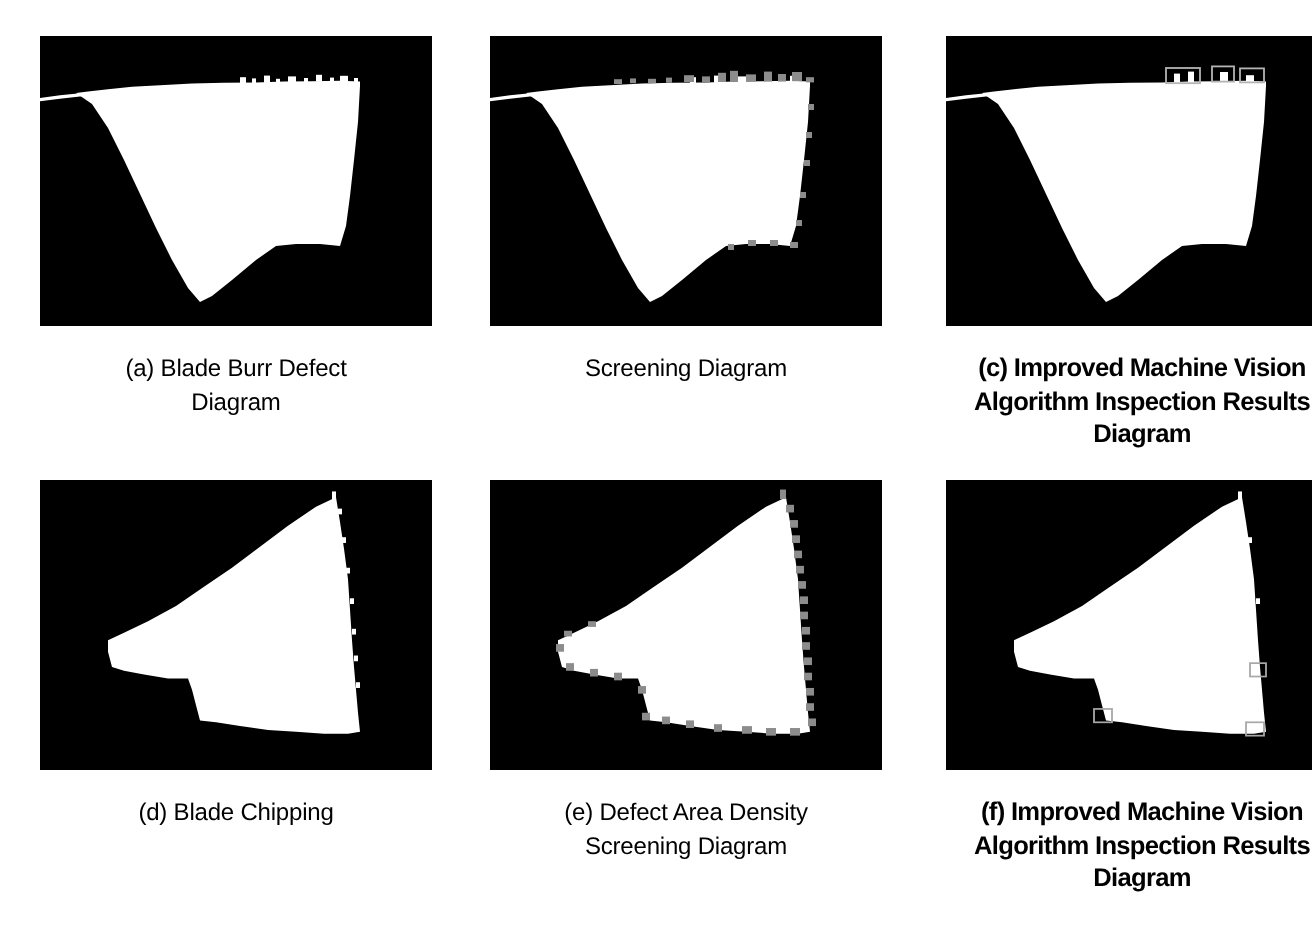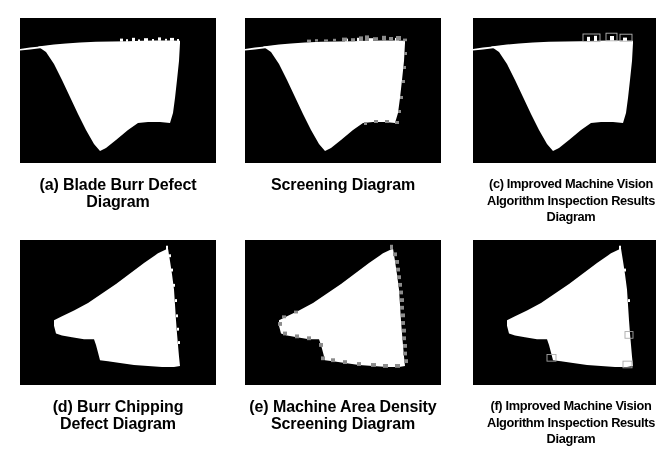"(a) Blade Burr Defect" .panel-caption { font-size: 16px -> 12px; font-weight: bold -> normal }
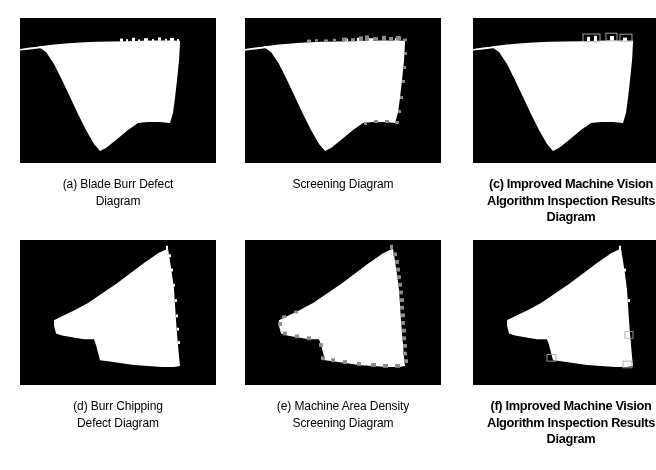"(d) Burr Chipping" span.caption-line { text: Burr -> Blade }
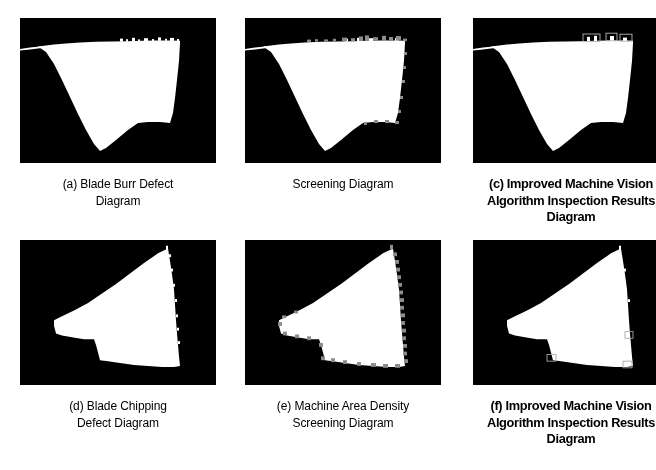"(e) Machine Area Density" span.caption-line { text: Machine -> Defect }
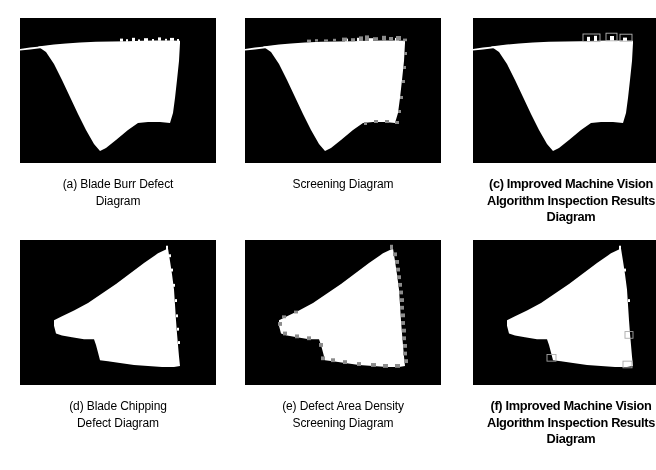"Defect Diagram" span.caption-line { html: <span>Defect Diagram</span> -> none }
